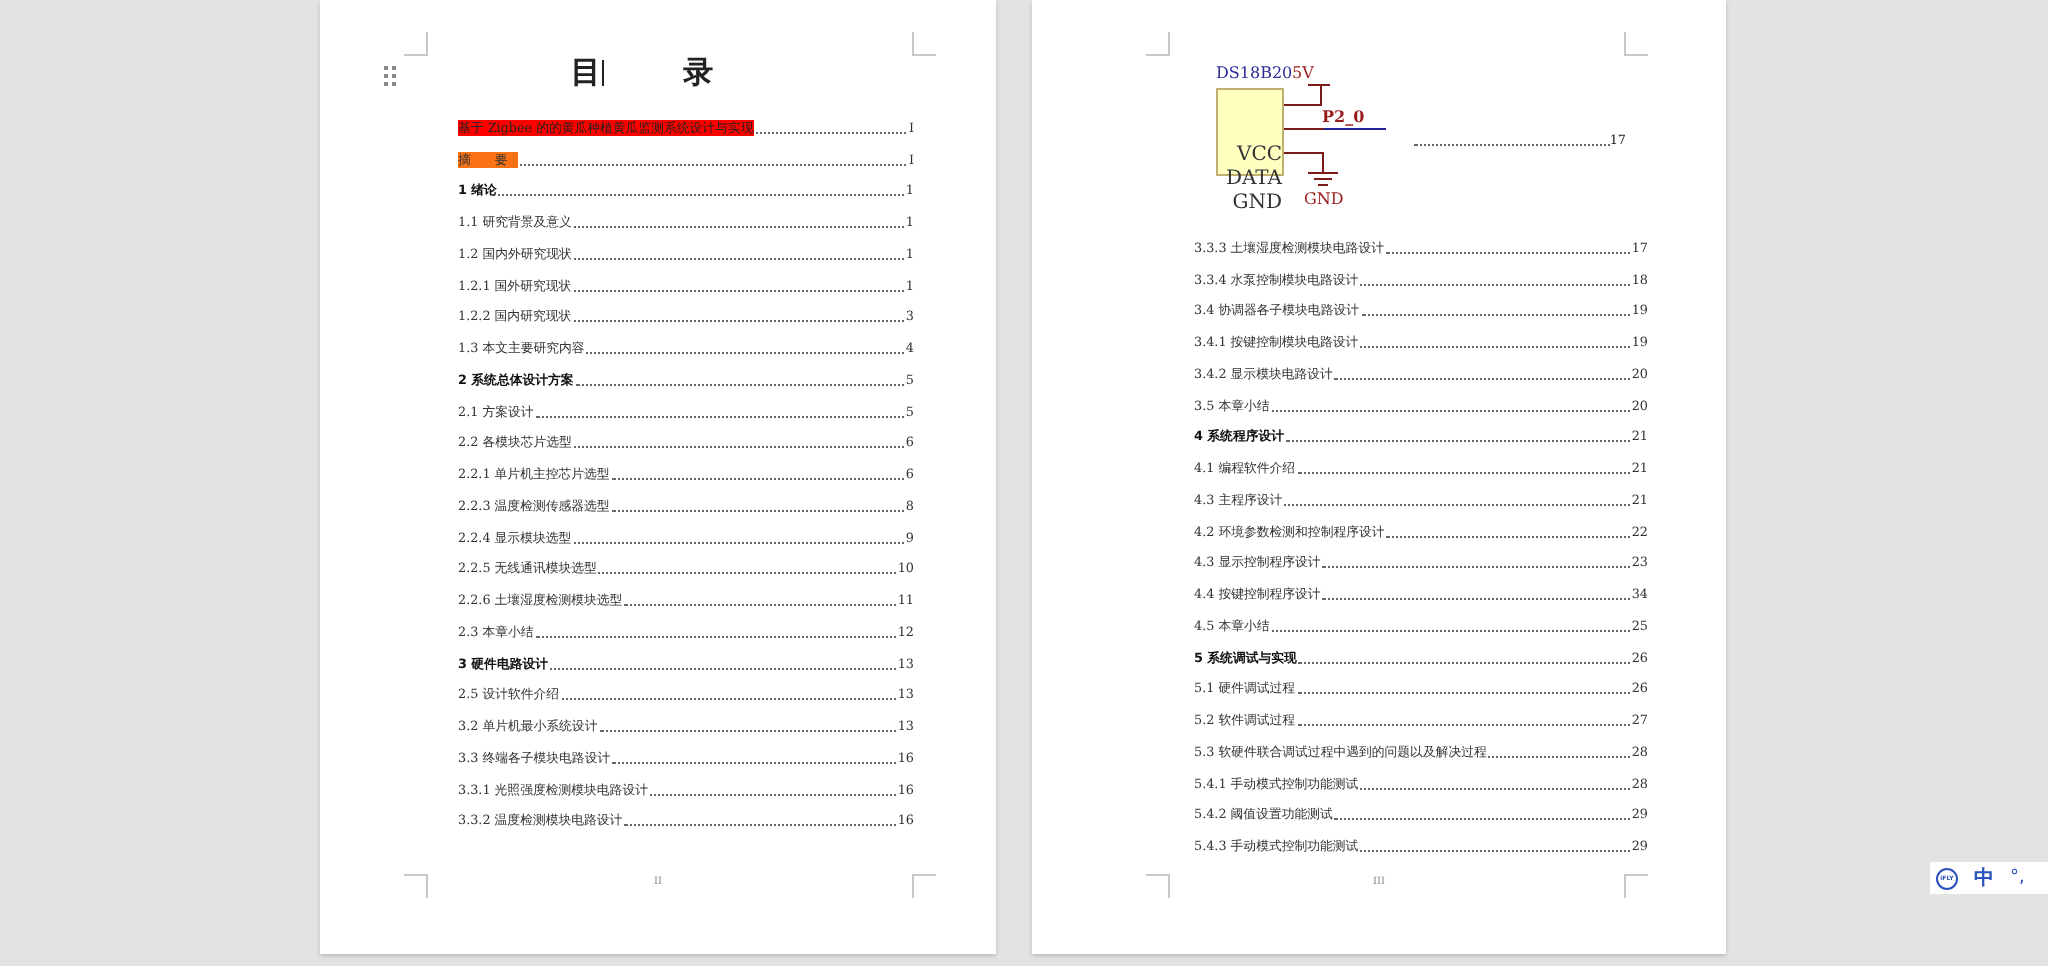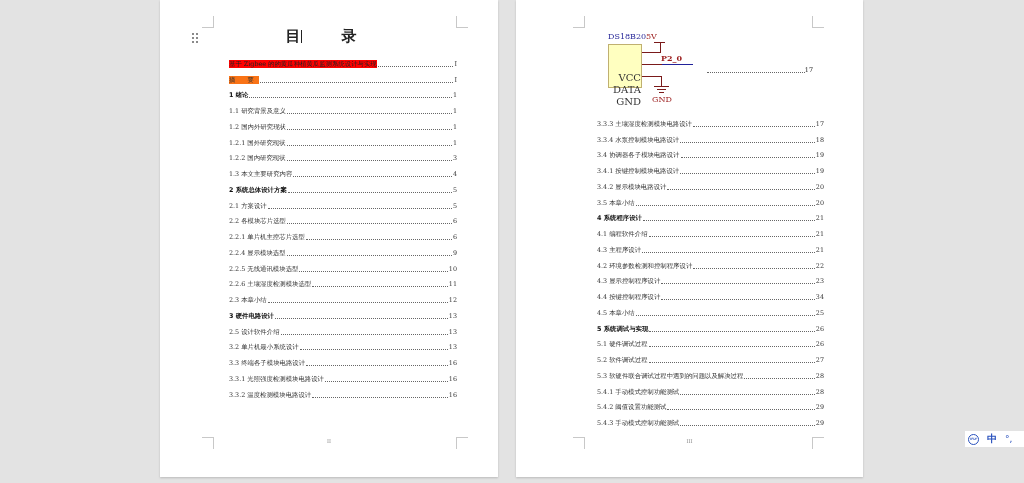"2.2.3 温度检测传感器选型" div.toc-row { html: none -> <div> <span>2.2.3 温度检测传感器选型</span> <span></span> <span>8</span> </div> }
